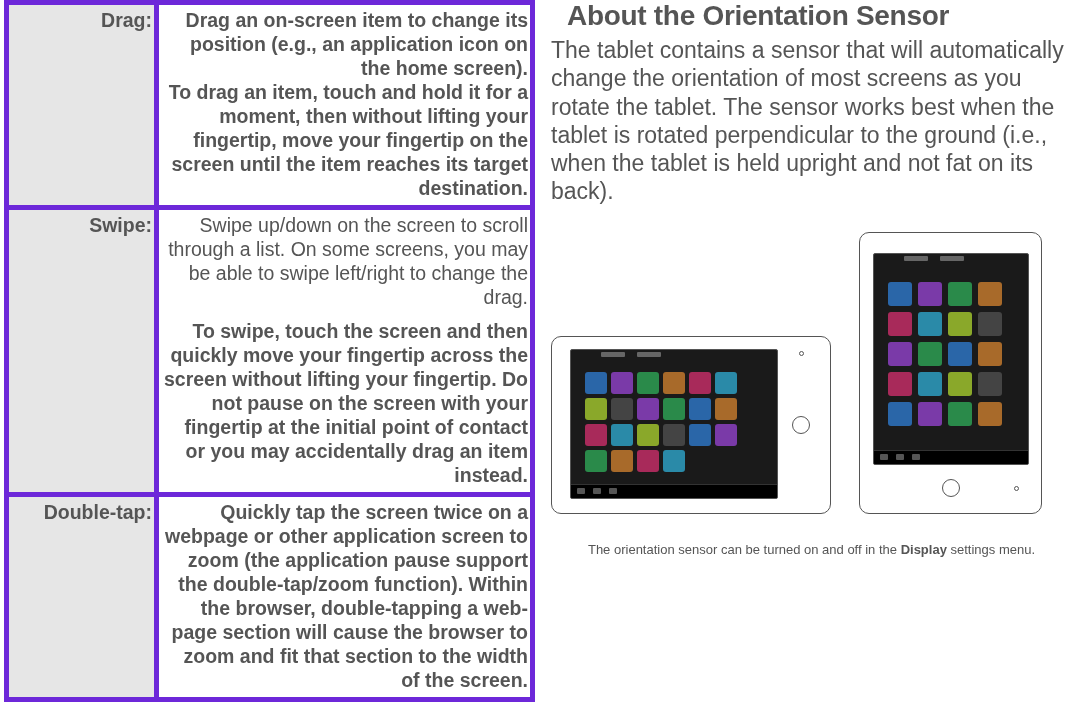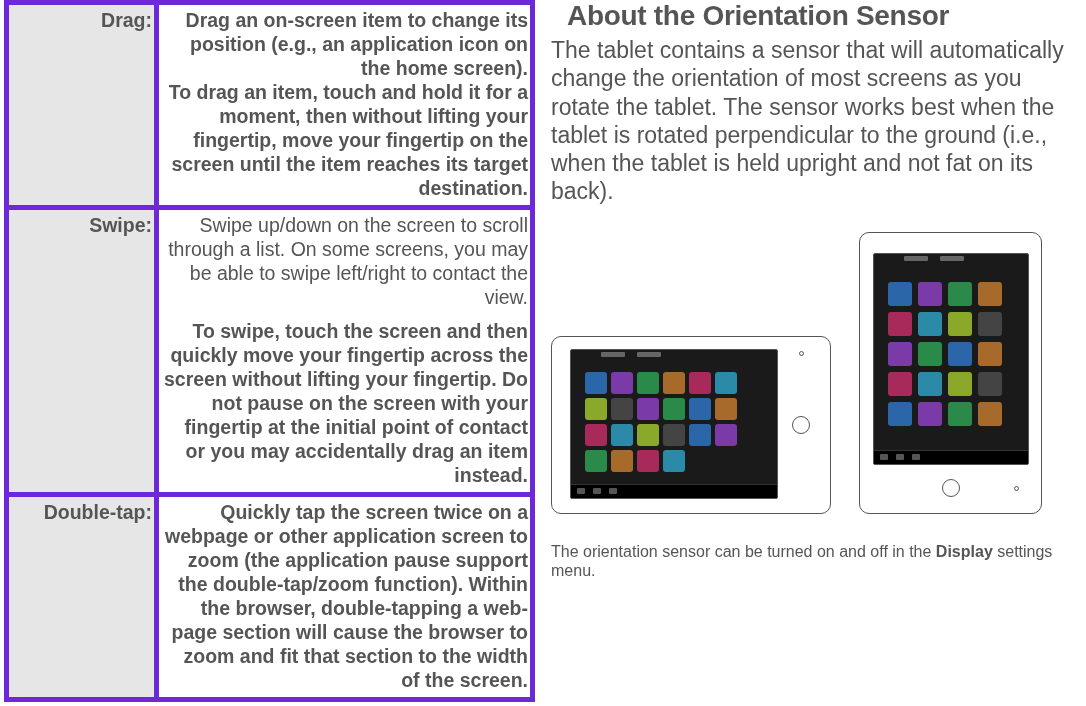"Swipe up/down on the screen" p { text: contact the view -> change the drag }
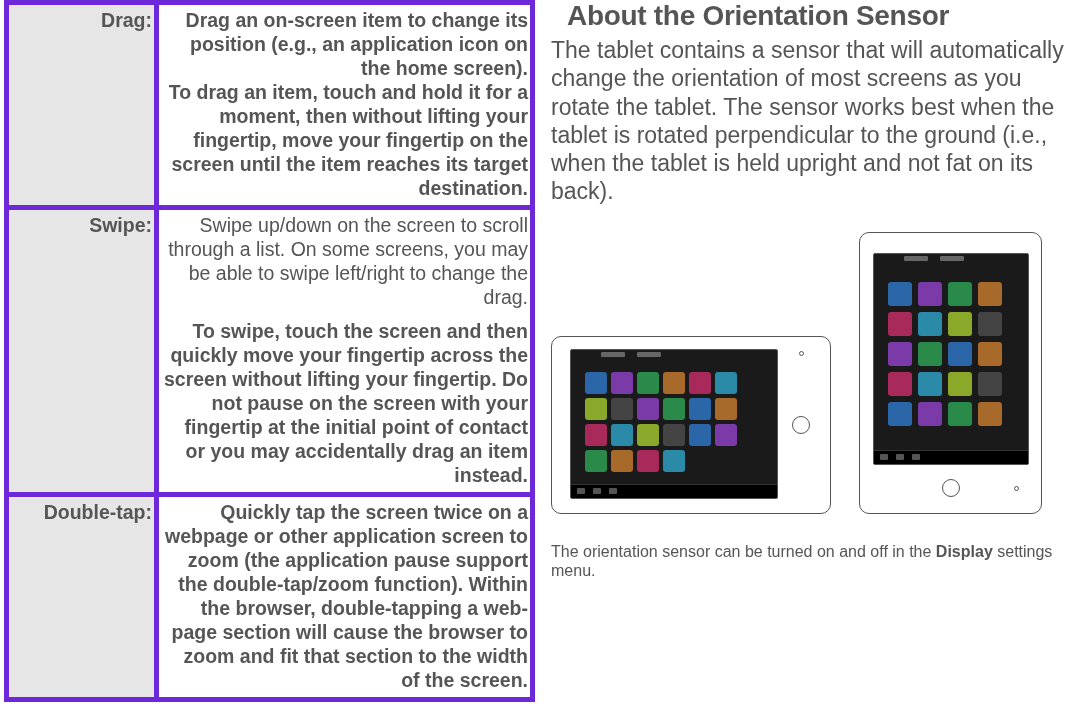"The orientation sensor can be" .outro { font-size: 16px -> 13px; text-align: none -> center }
